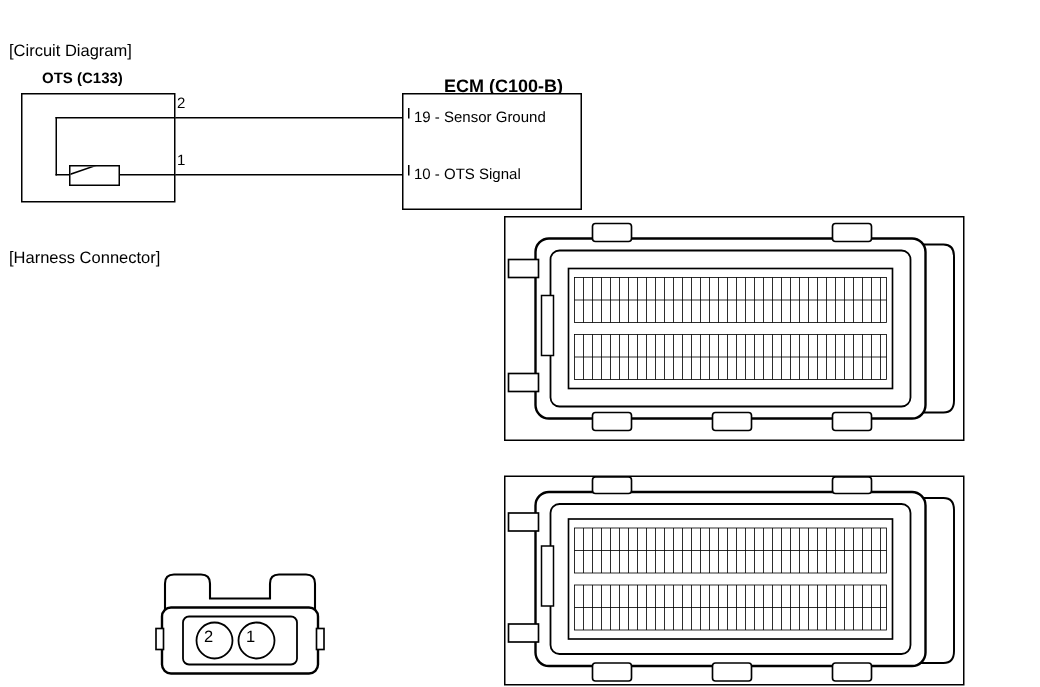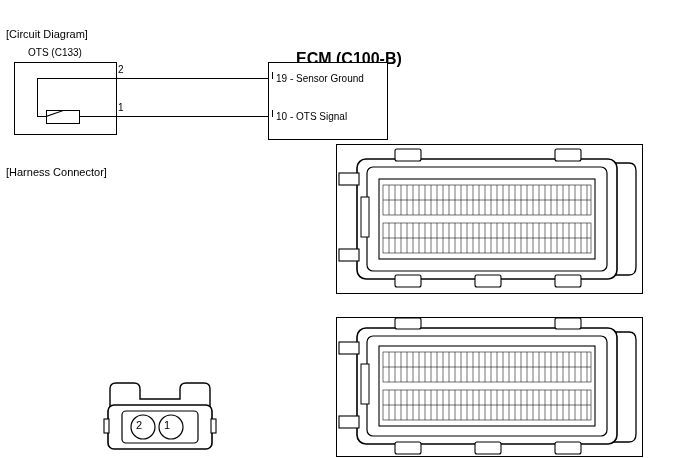"OTS (C133)" .ots-title { font-weight: normal -> bold }
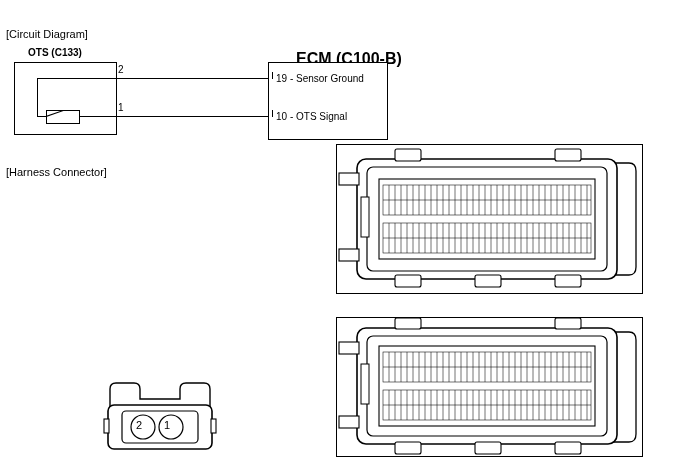"ECM (C100-B)" .ecm-title { font-size: 16px -> 12px }
